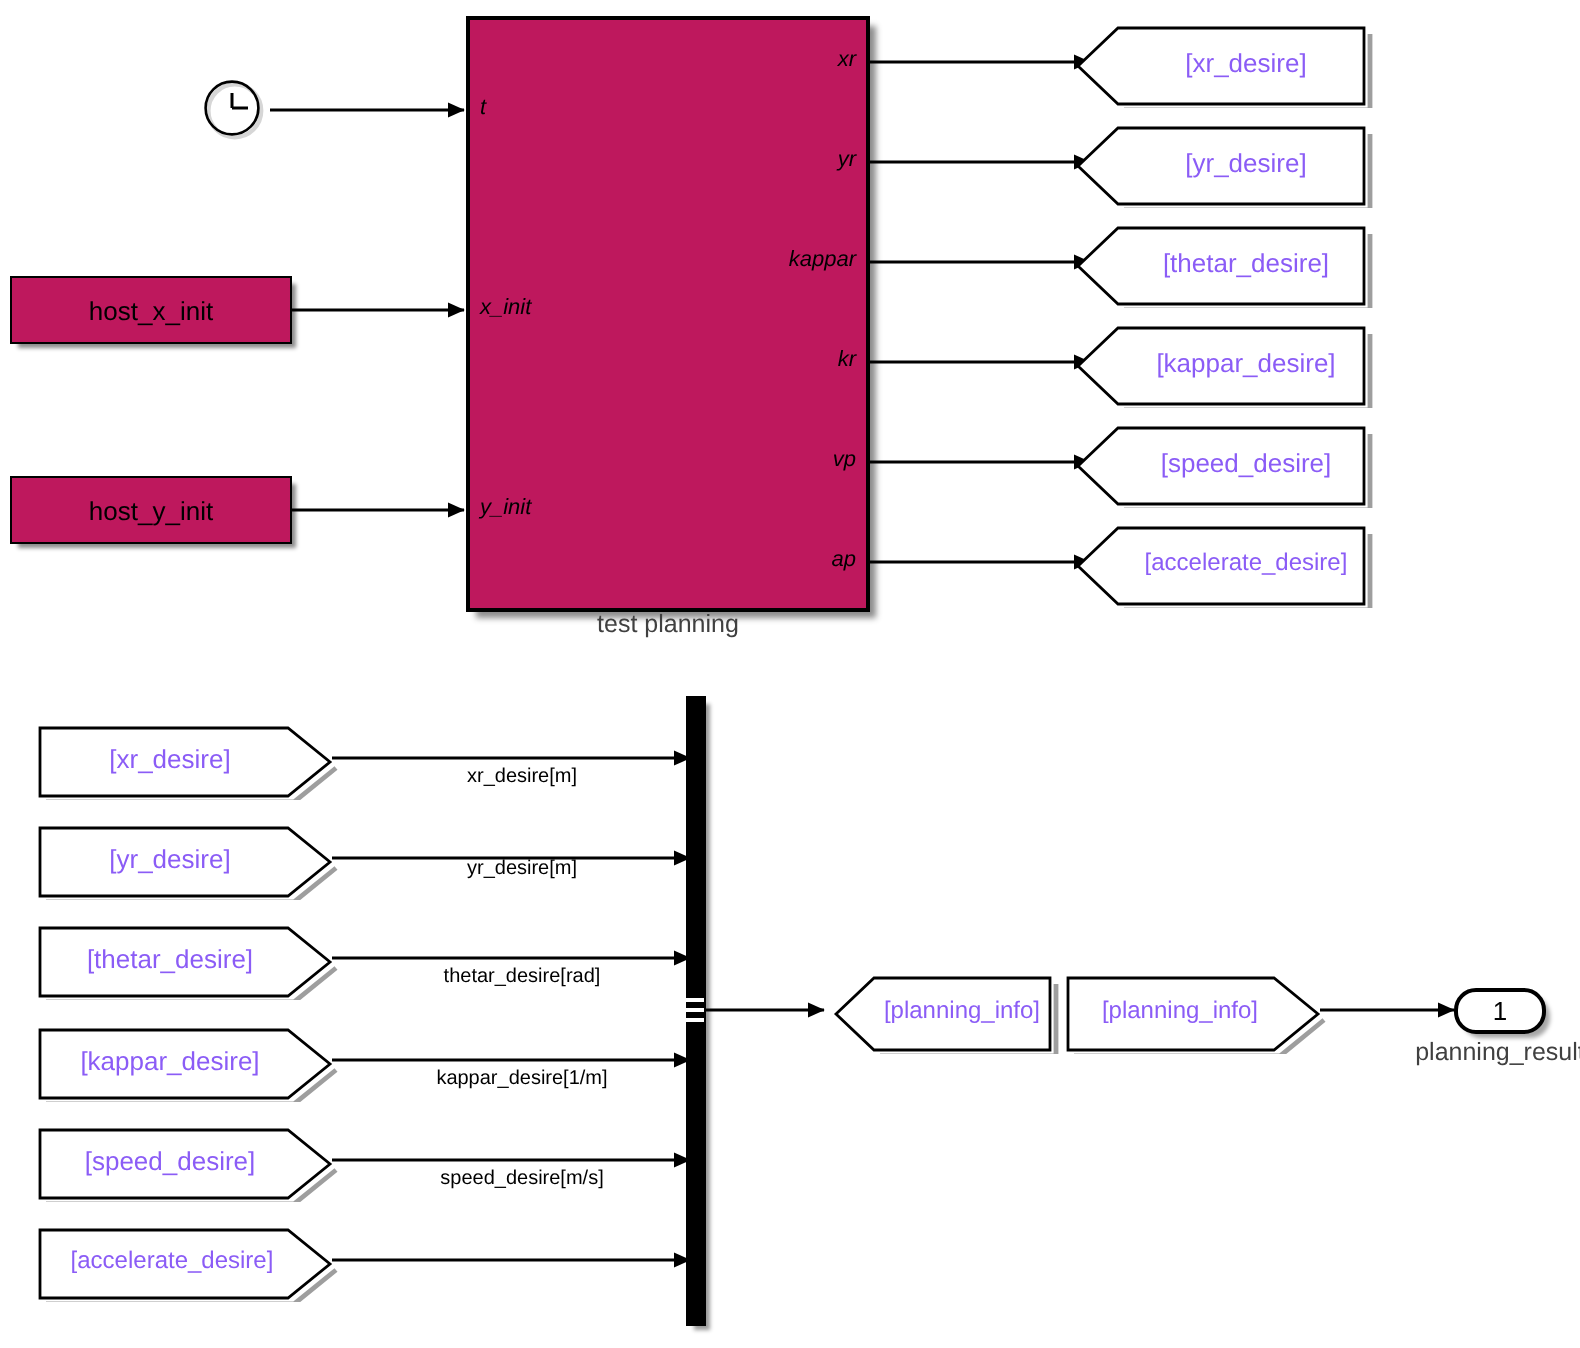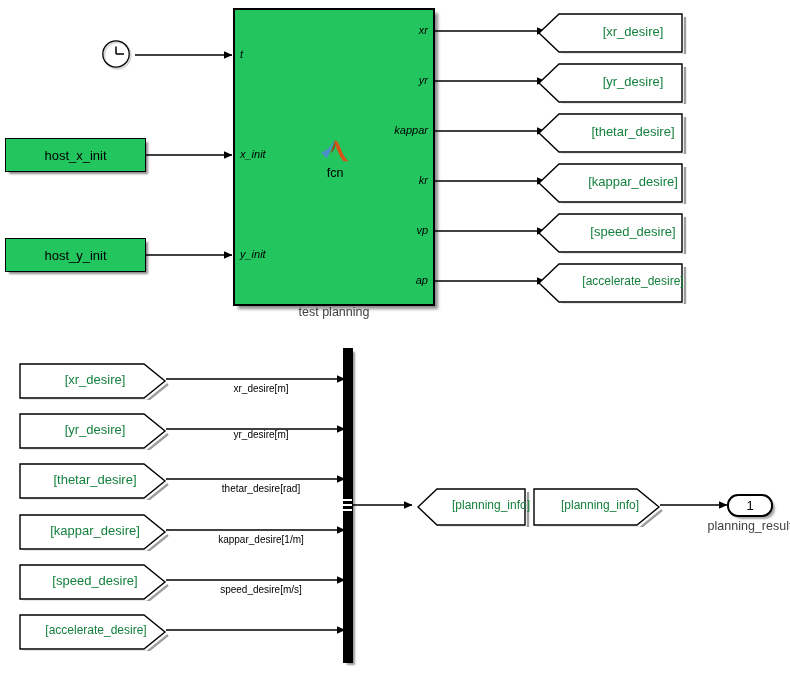"[xr_desire]" .shape-label { color: #15803d -> #8b5cf6; left: 13px -> 3px }
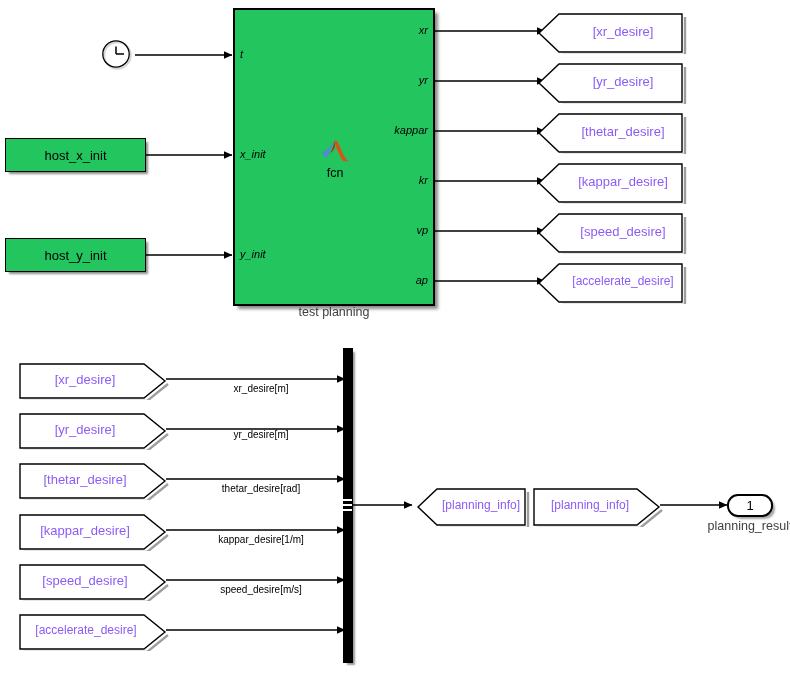"host_x_init" .blk { background: #22c55e -> #be185d }
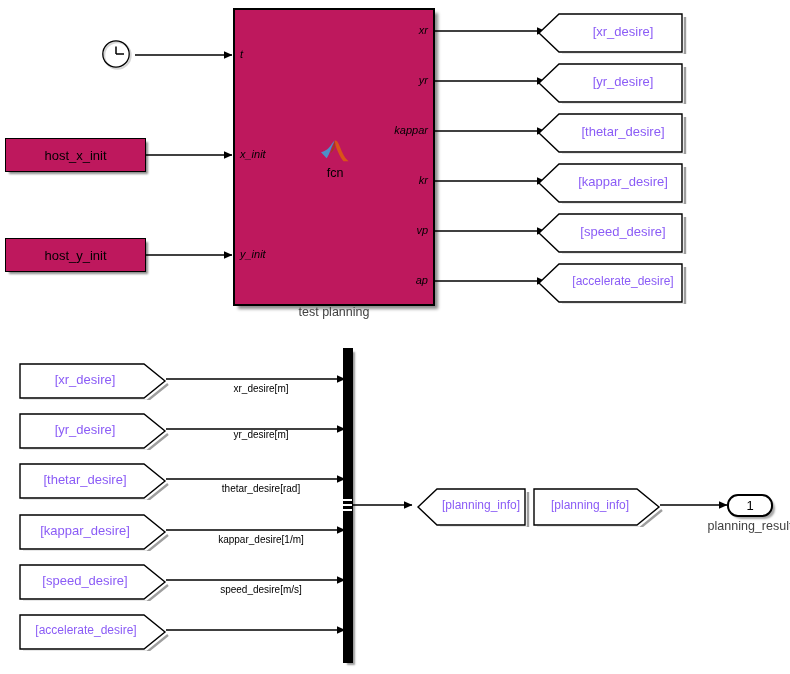"fcn" div.fcn-icon { html: <div> <svg> <path></path> <path></path> <path></path> </svg> <div>fcn</div> </div> -> none }
